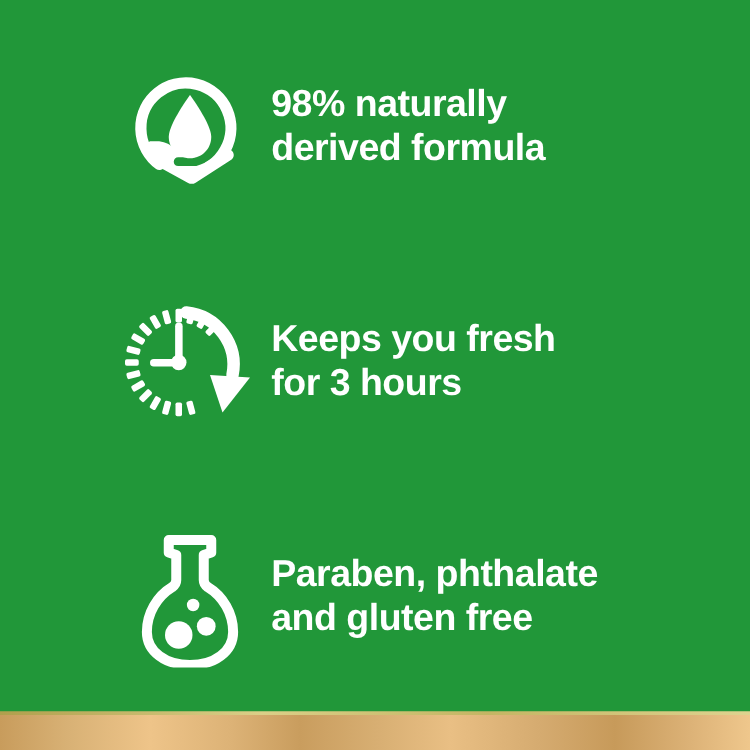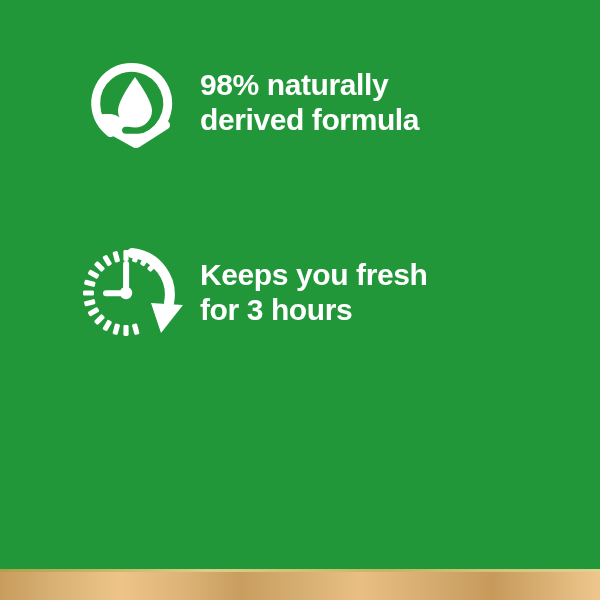"98% naturally" .feature-row { margin-left: none -> 33px; padding-left: 76px -> 60px }
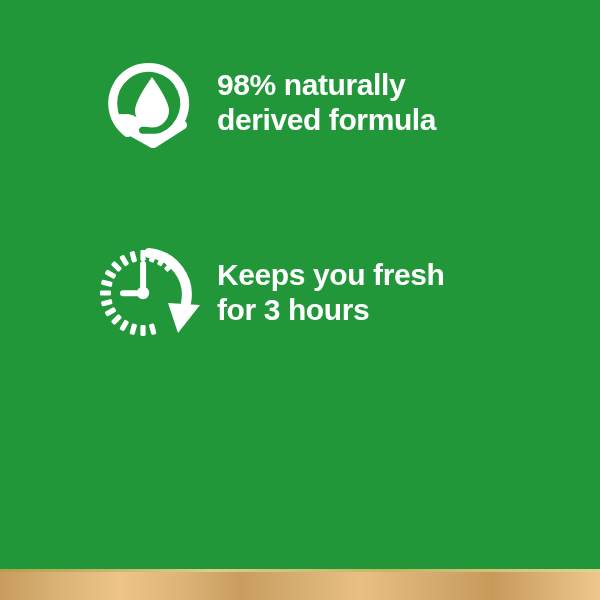"Paraben, phthalate" div.feature-row { html: none -> <div> <div> <svg> <path></path> <circle></circle> <circle></circle> <circle></circle> </svg> </div> <div>Paraben, phthalate and gluten free</div> </div> }
